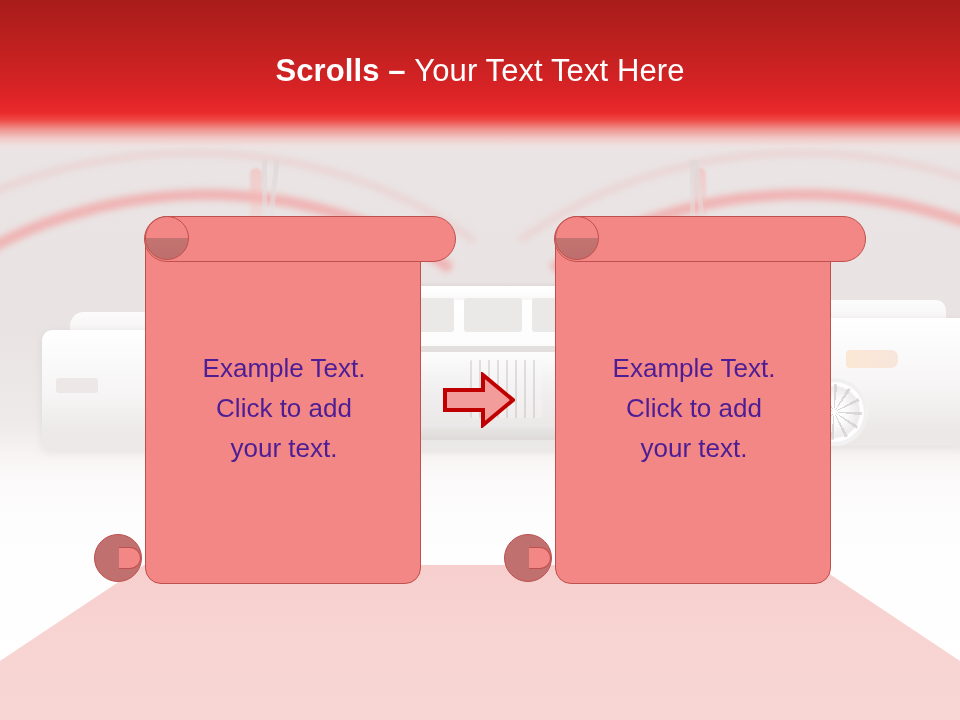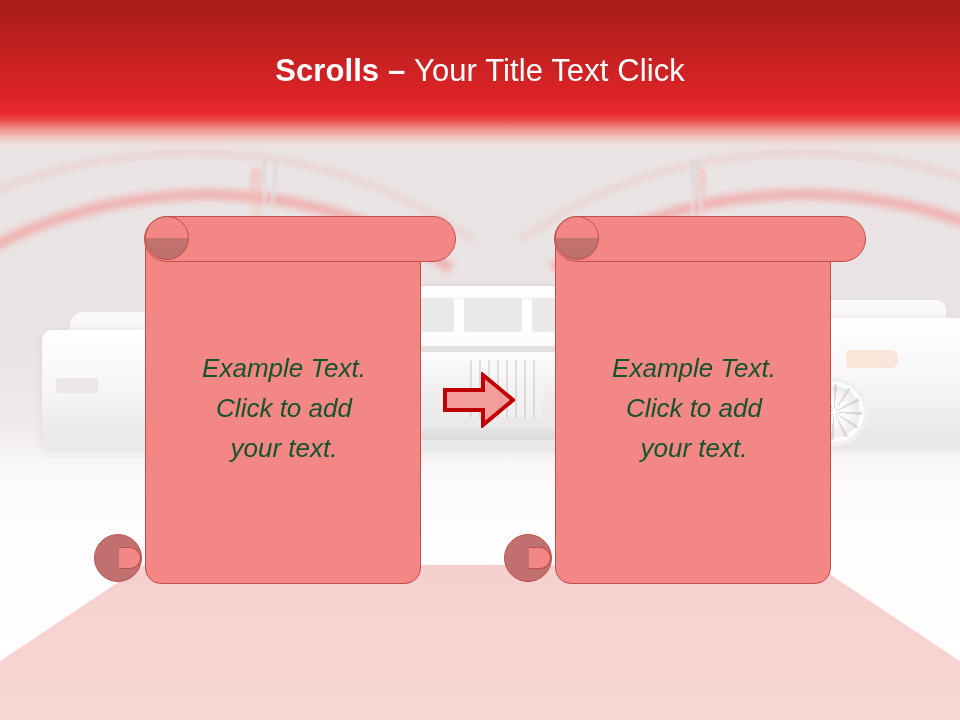"Your Title Text Click" span.normal { text: Title Text Click -> Text Text Here }
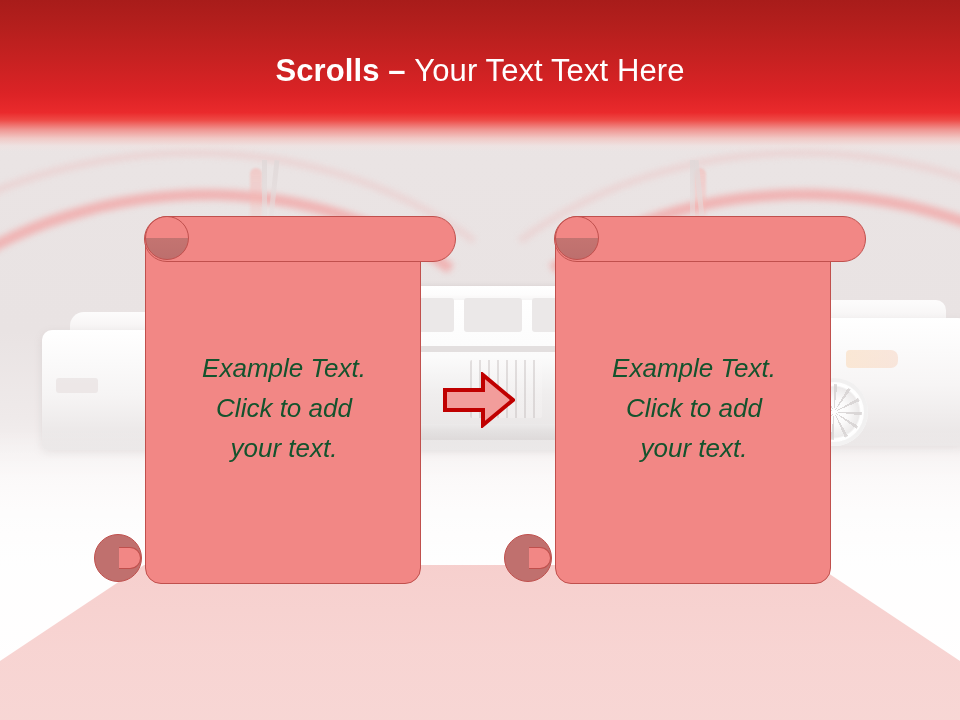"Example Text." .scroll-text { color: #14532d -> #4c1d95; font-style: italic -> none }
